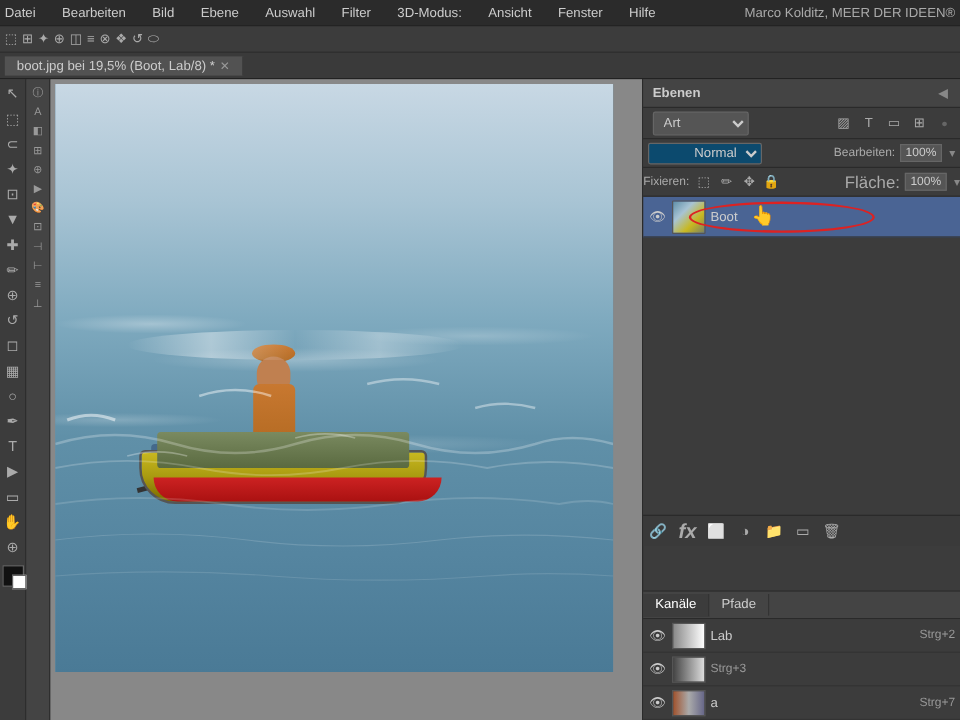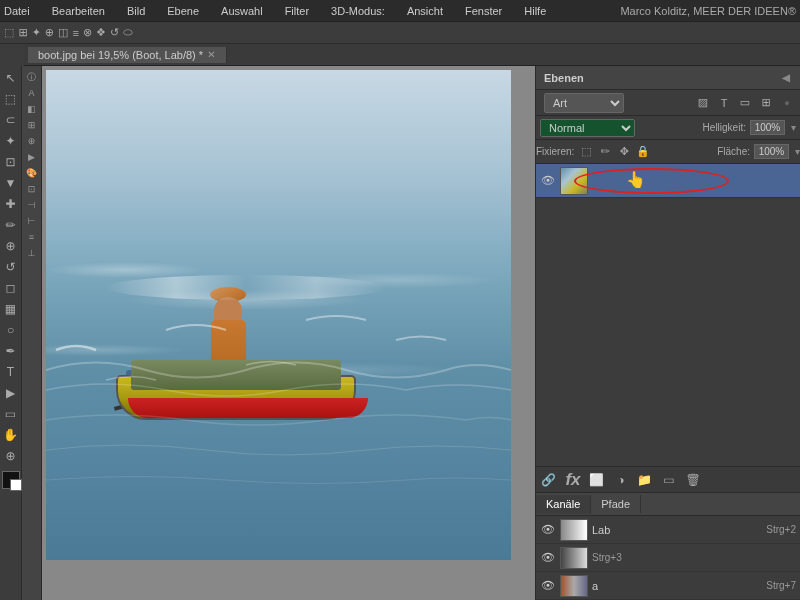"boot.jpg bei 19,5% (Boot, Lab/8)" .tab-bar { margin-left: 24px -> none }
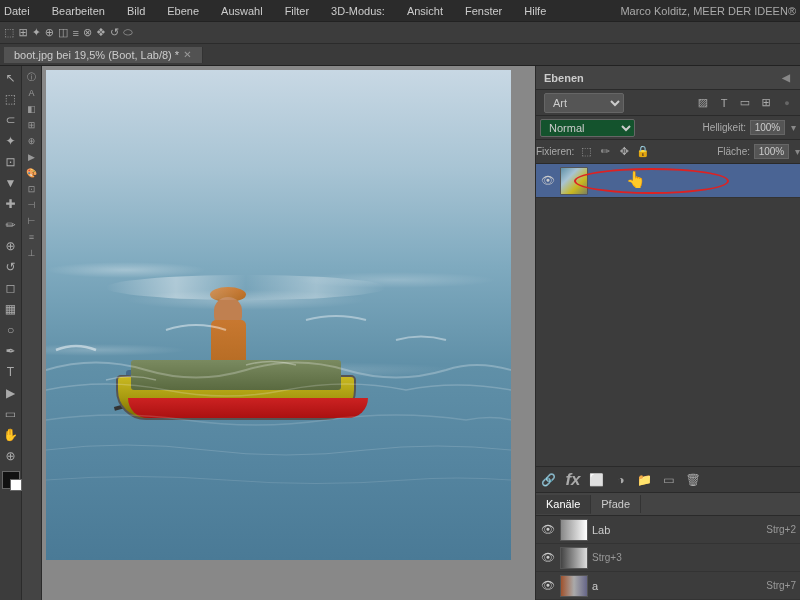"Ebenen" .right-sidebar { gap: none -> 37px }
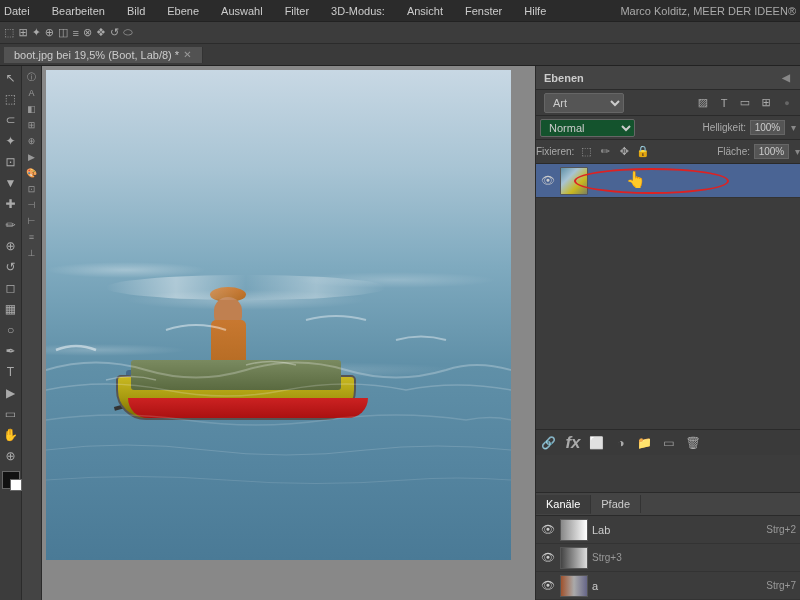"Normal" .blend-dropdown { background: #14532d -> #0c4a6e; text-align: none -> right }
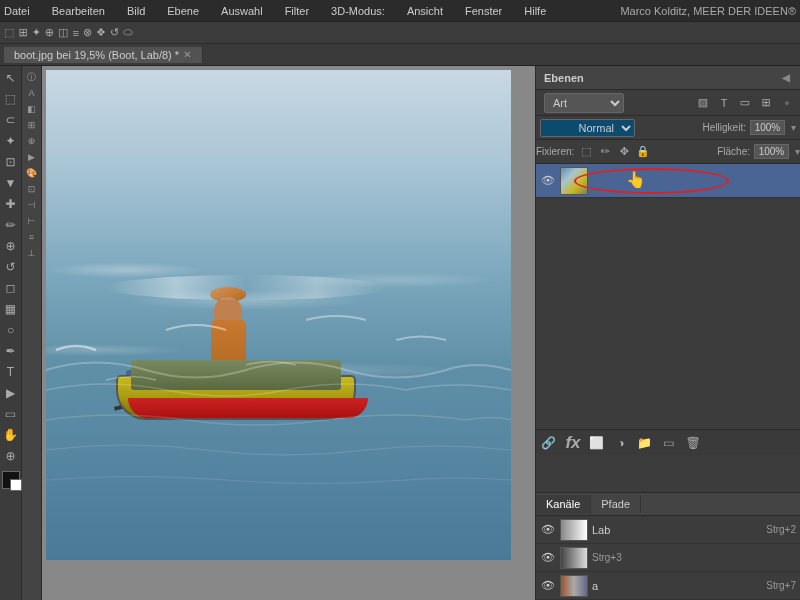"Helligkeit:" span.opacity-label { text: Helligkeit -> Bearbeiten }
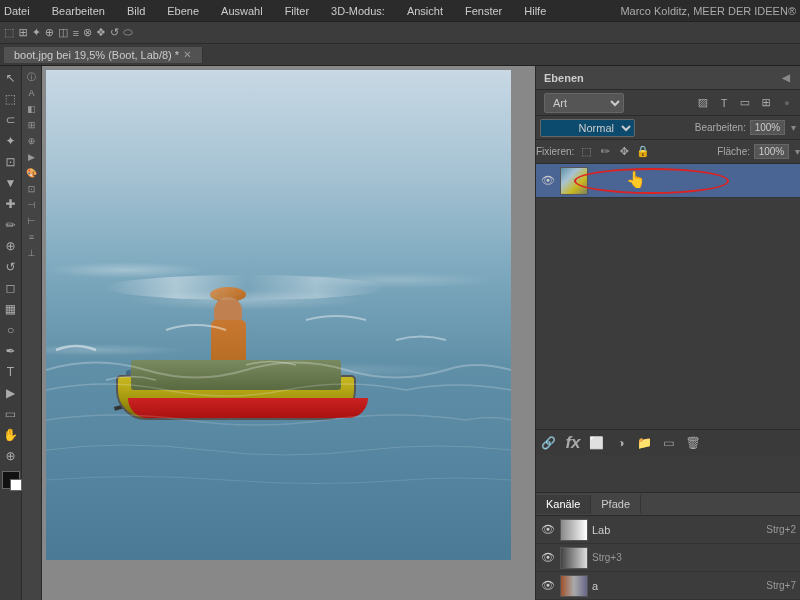"Fläche:" .flaeche-label { font-size: 10px -> 14px }
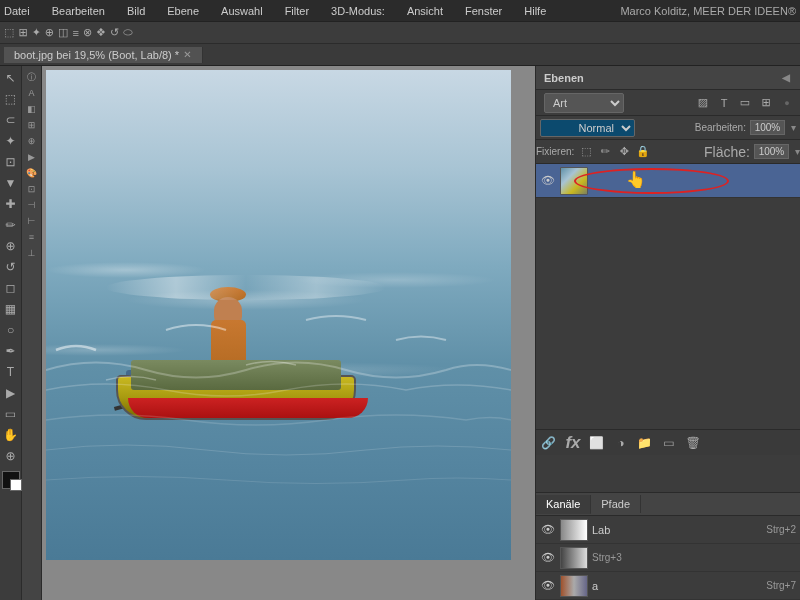"Boot" span.layer-name { html: none -> <span>Boot</span> }
